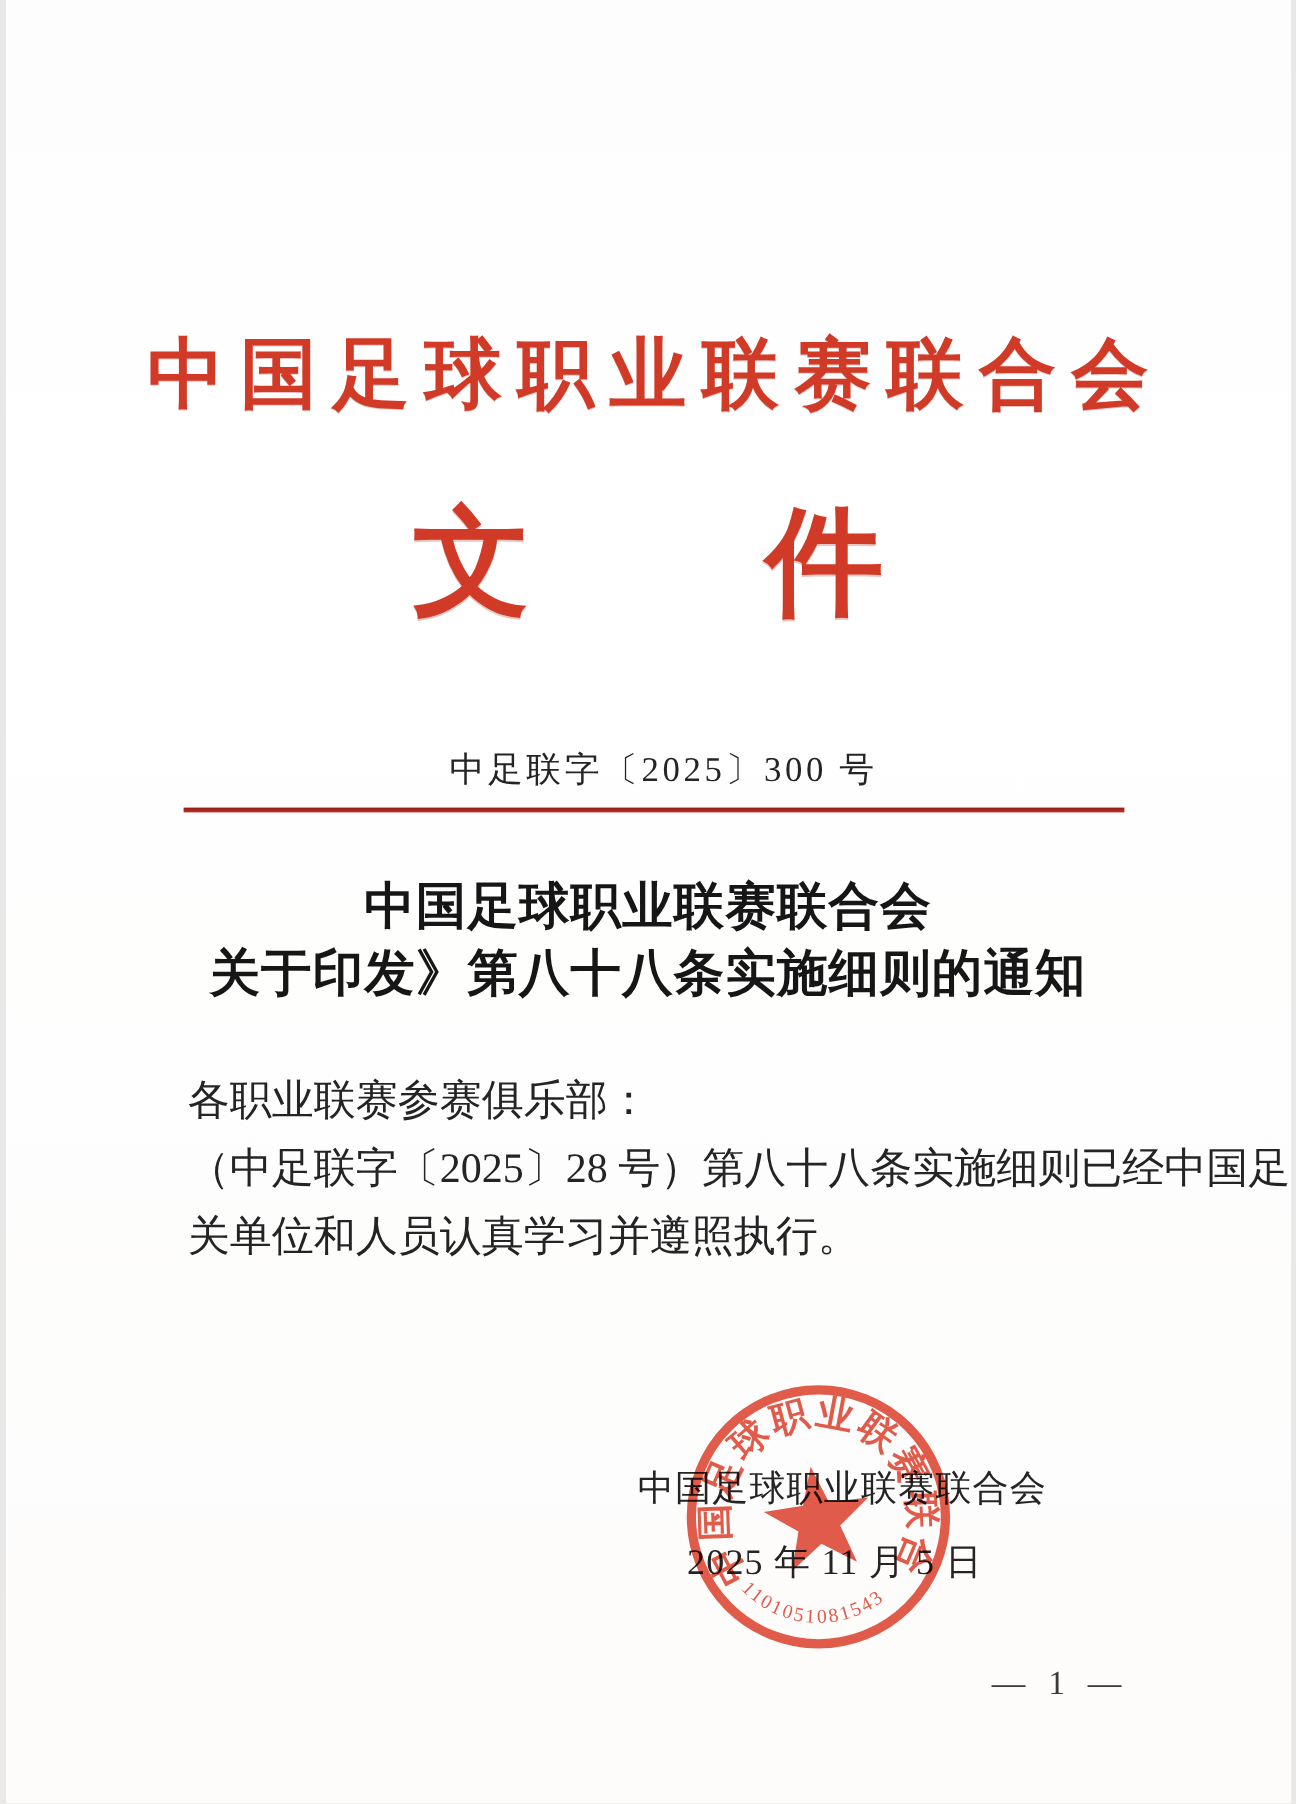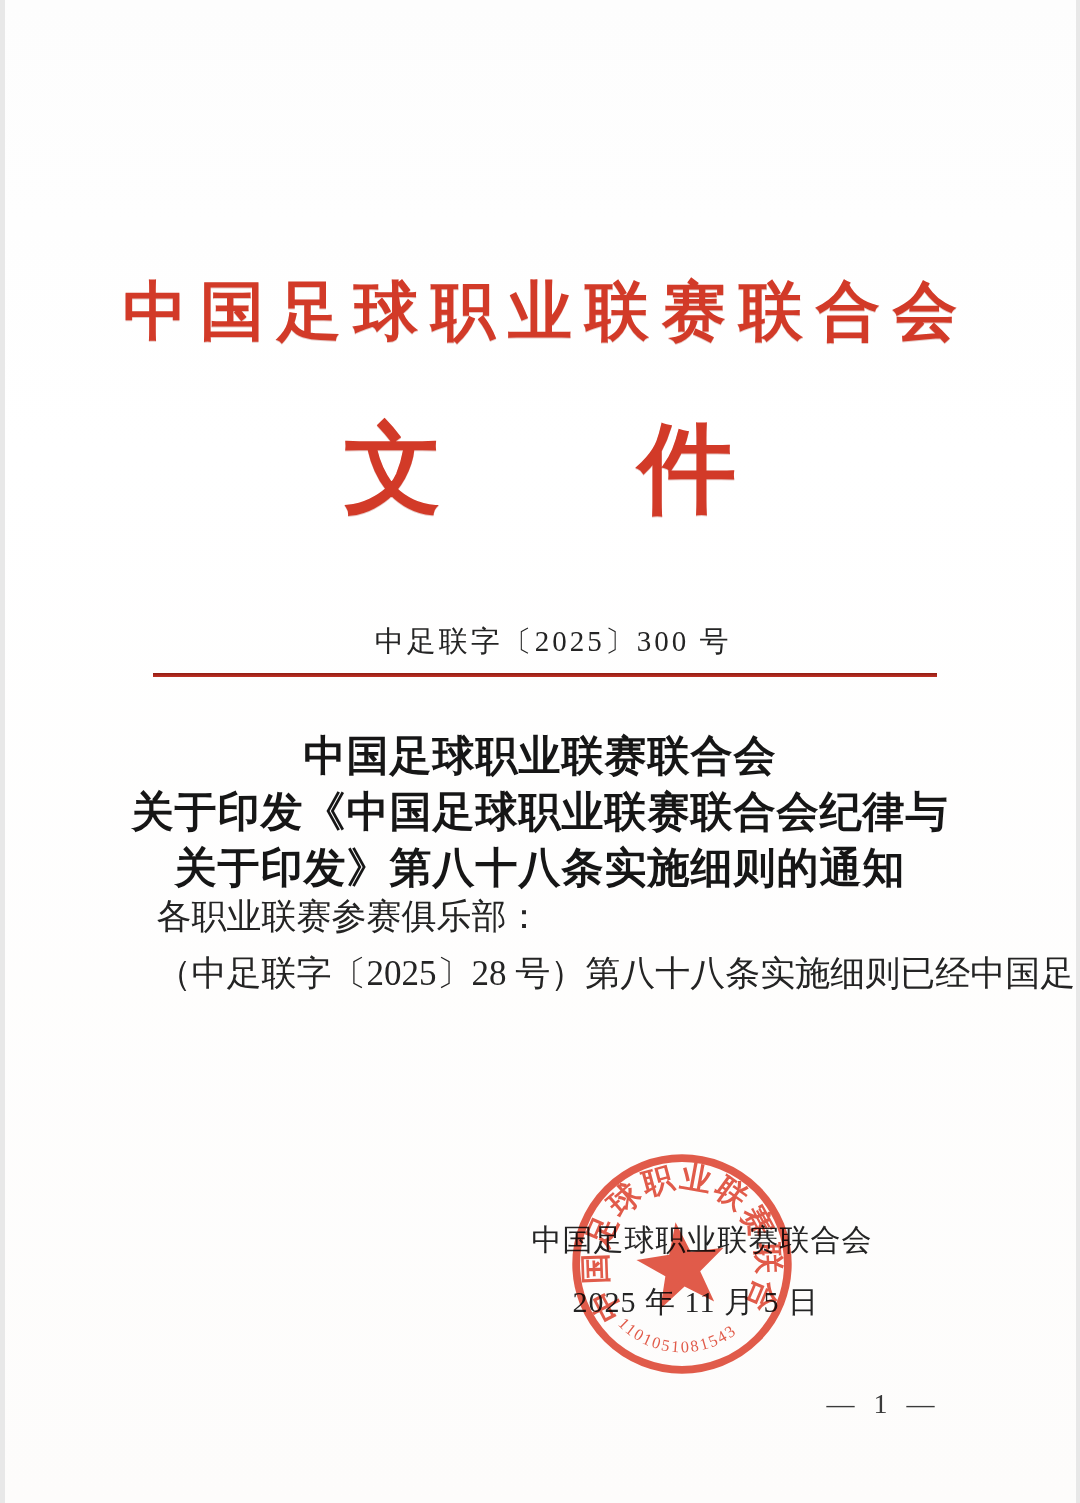"关于印发《中国足球职业联赛联合会纪律与" div { html: <div>关于印发《中国足球职业联赛联合会纪律与</div> -> none }
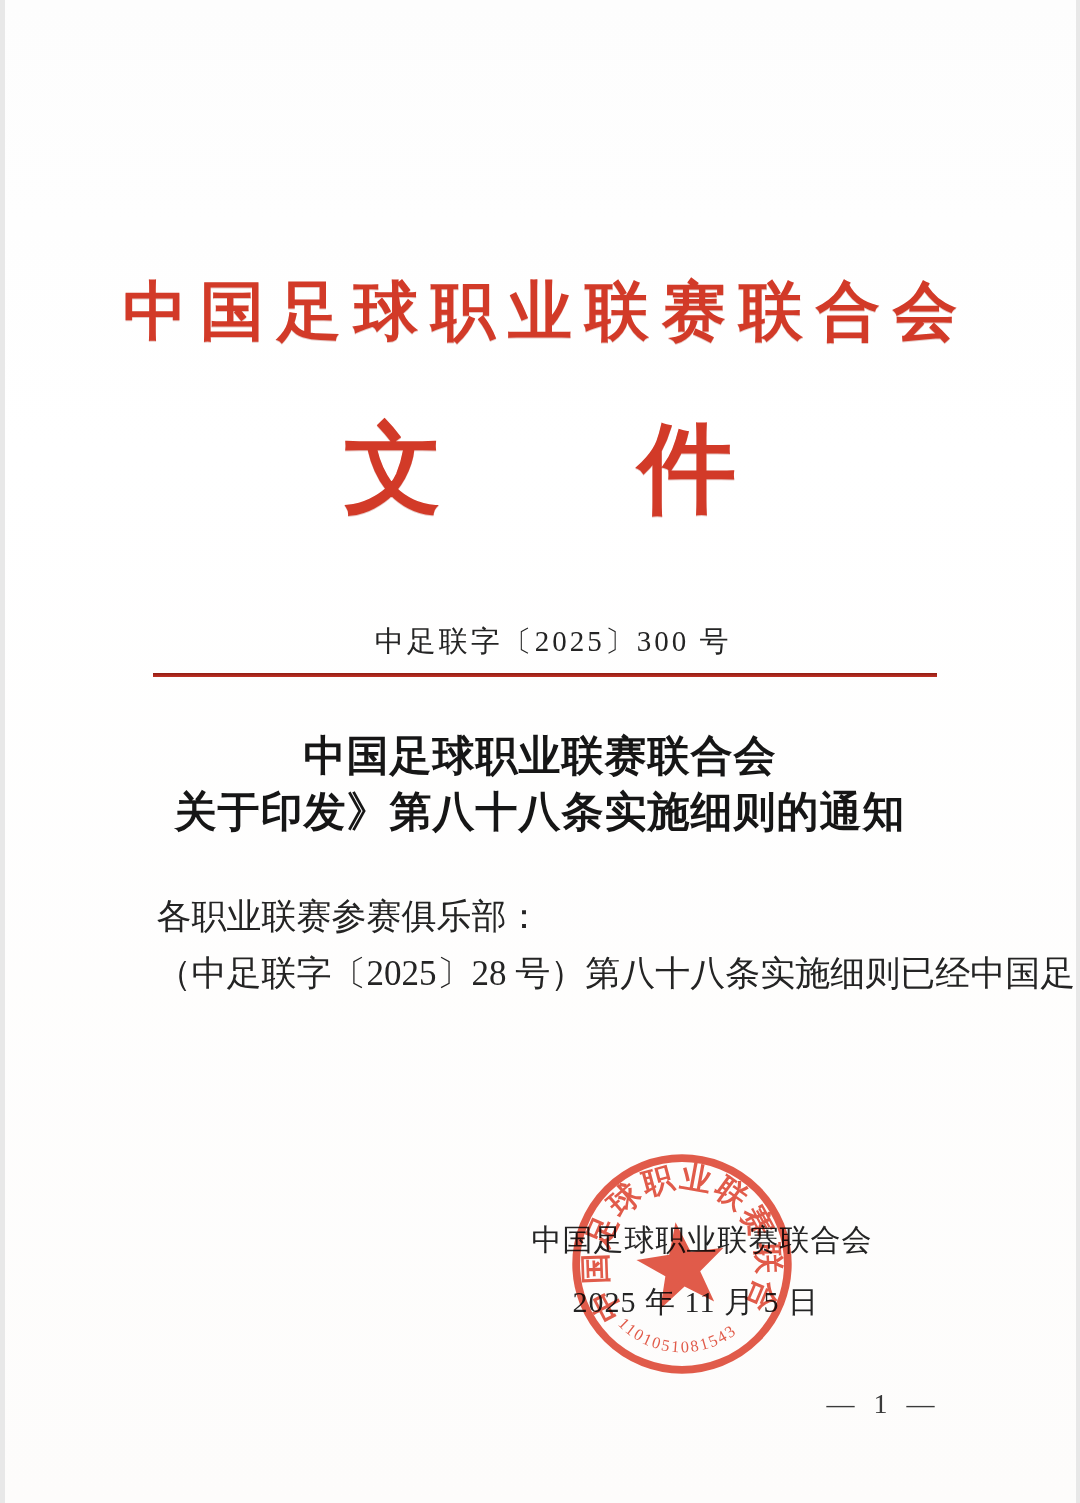"关单位和人员认真学习并遵照执行。" div { html: none -> <div>关单位和人员认真学习并遵照执行。</div> }
